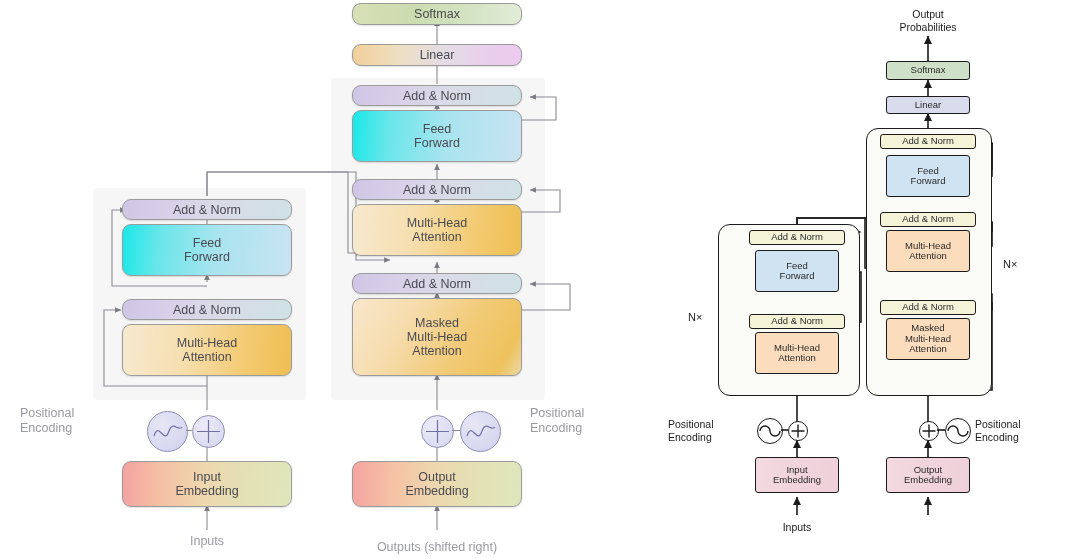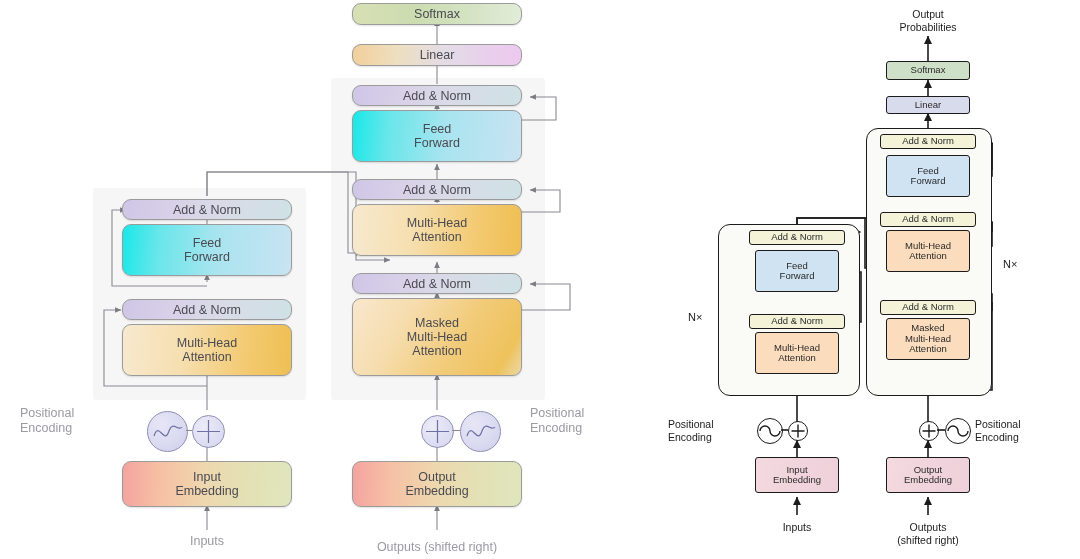"Outputs" div.rlbl { html: <div>Outputs (shifted right)</div> -> none }
